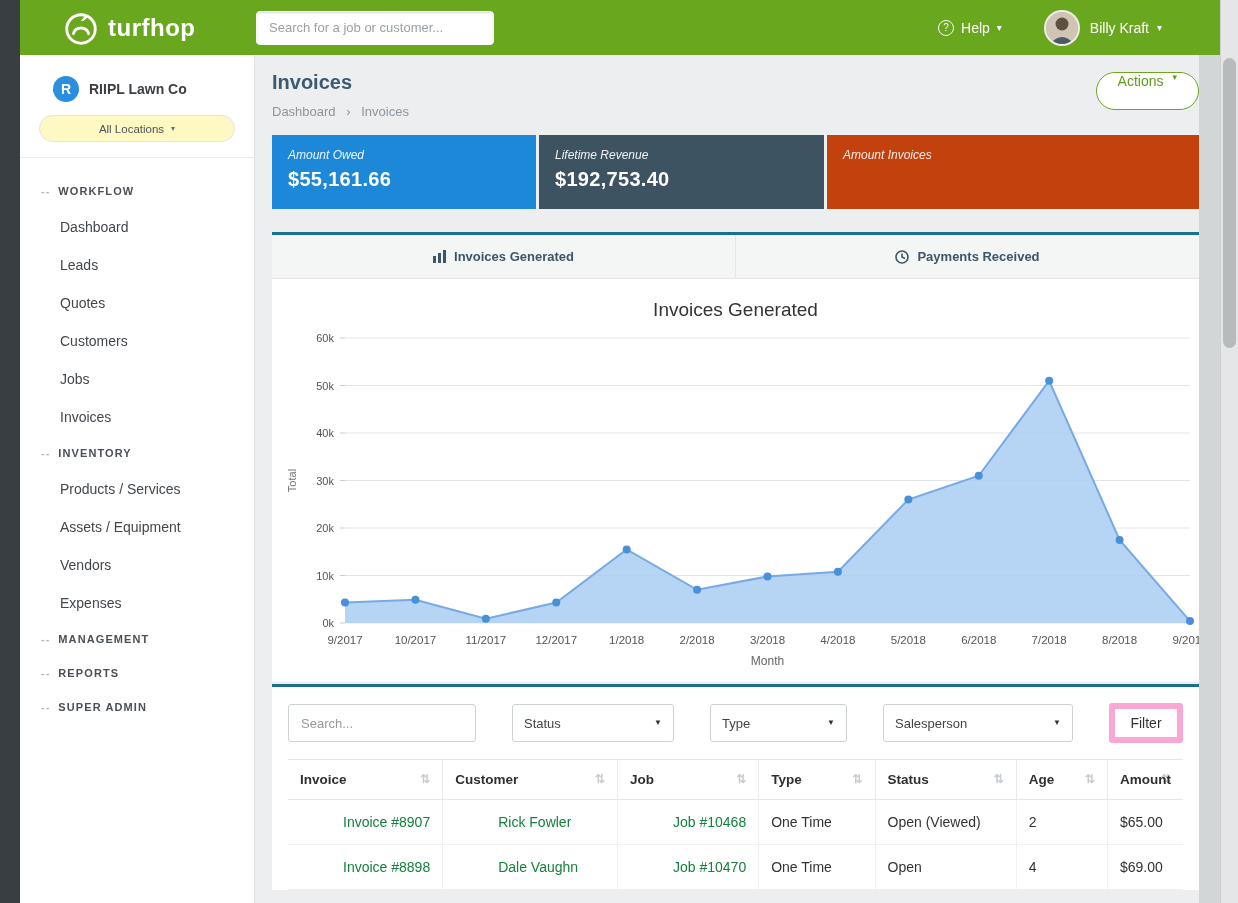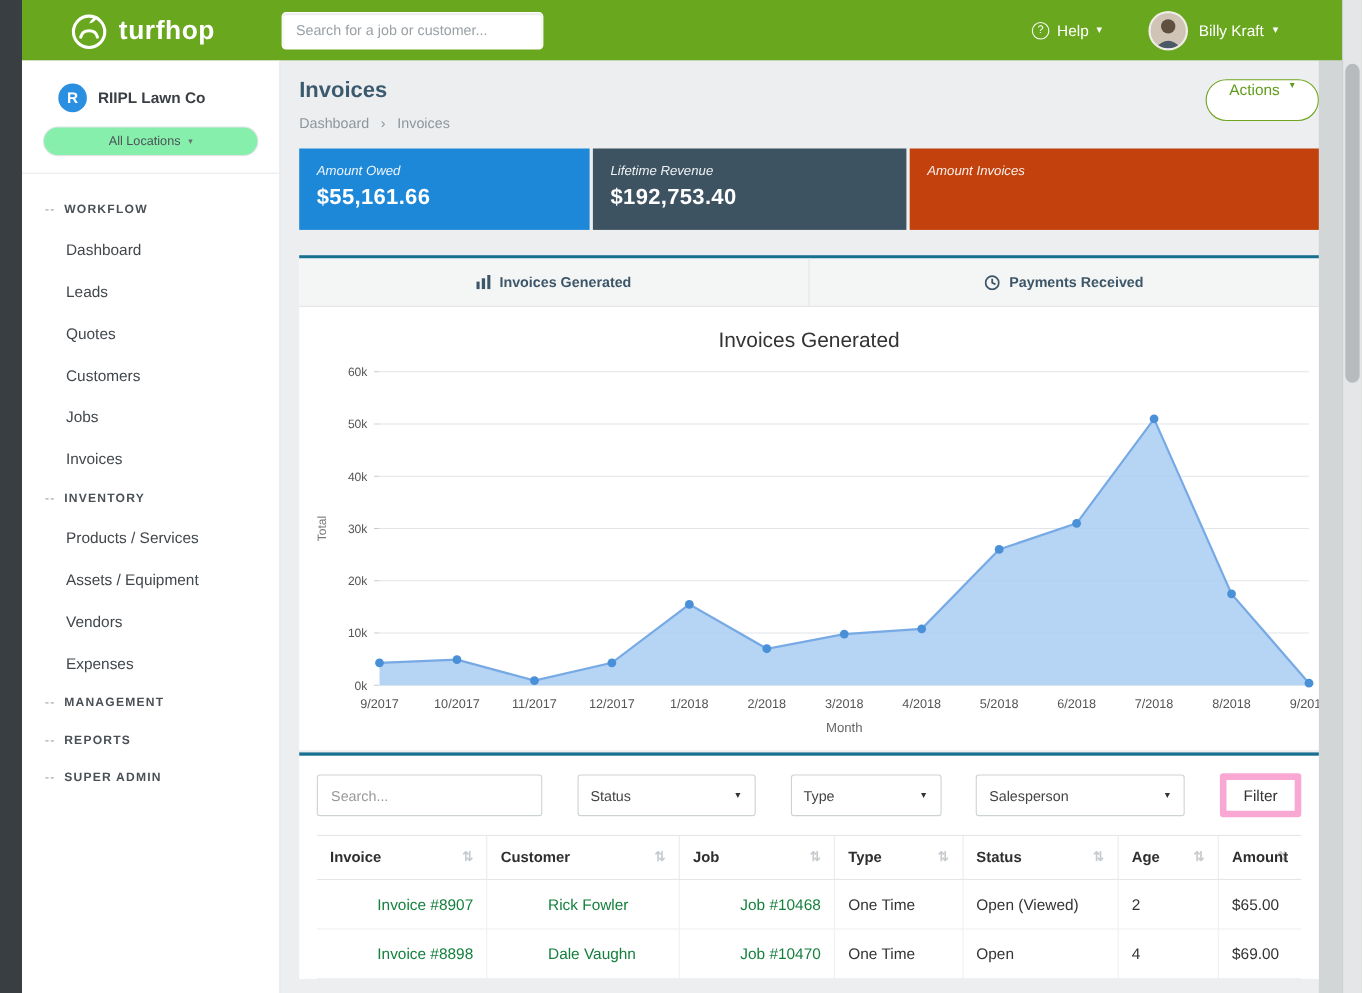"All Locations" .locations { background: #86efac -> #fef9c3 }
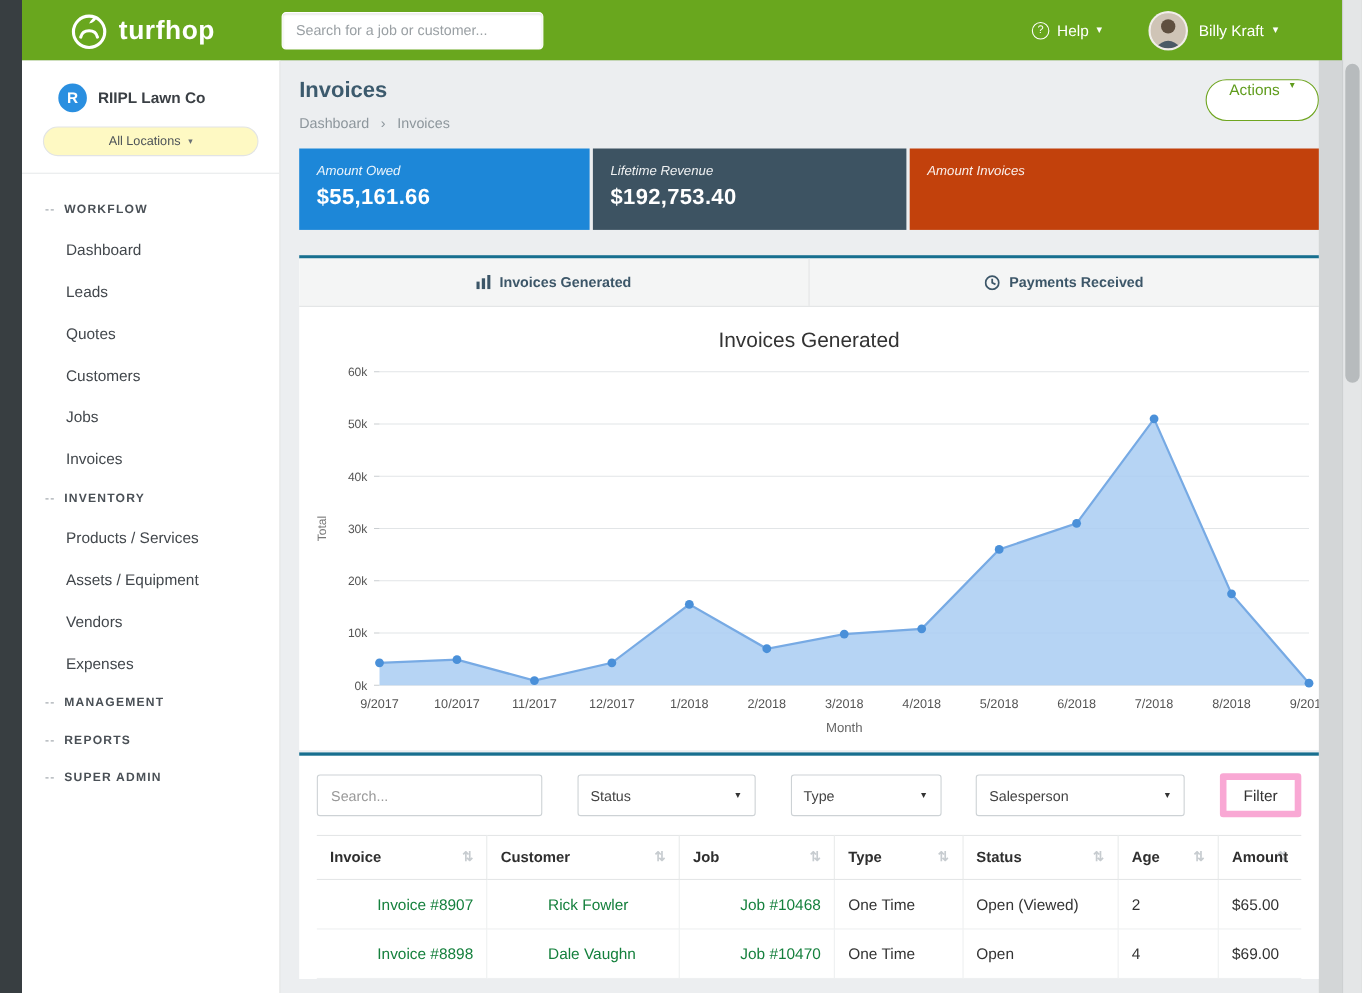"Search..." .f-search { width: 205px -> 188px }
